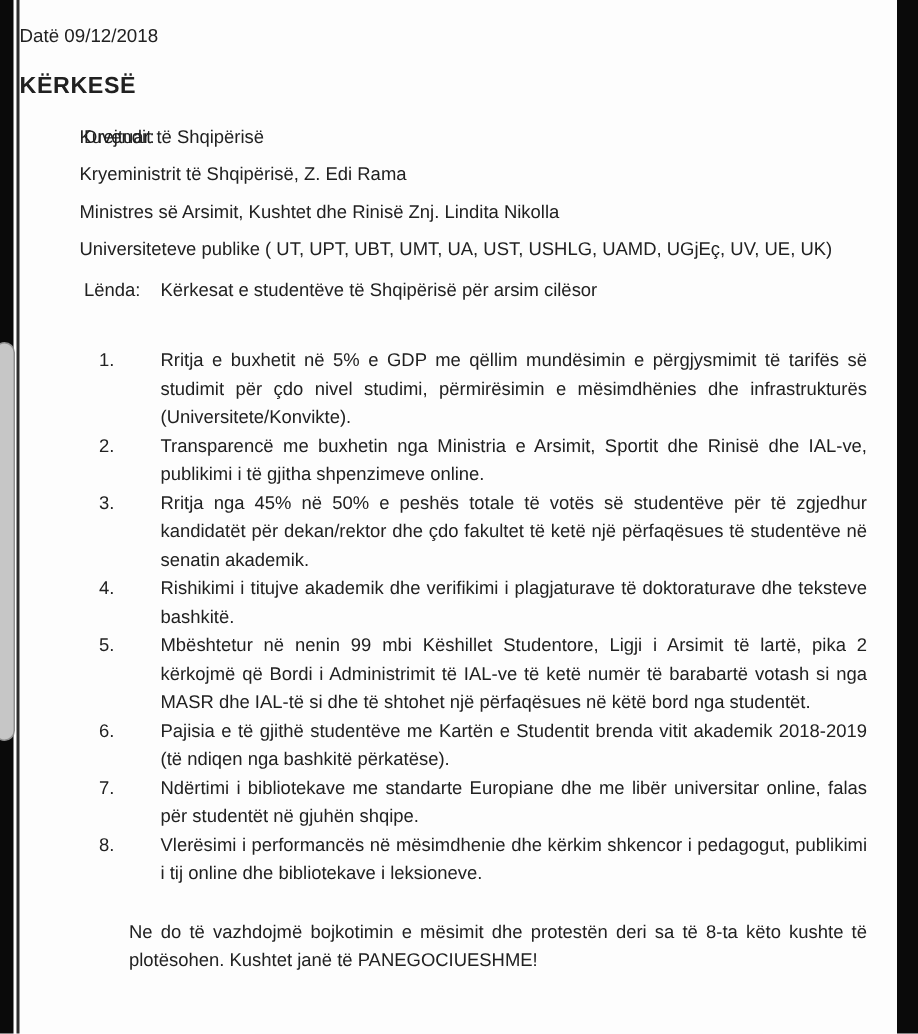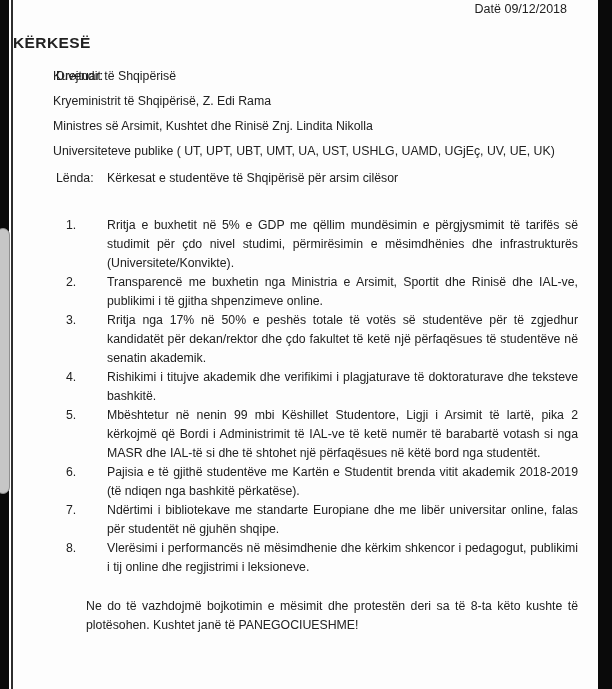"Datë 09/12/2018" .date-line { padding-top: none -> 15px; text-align: right -> left }
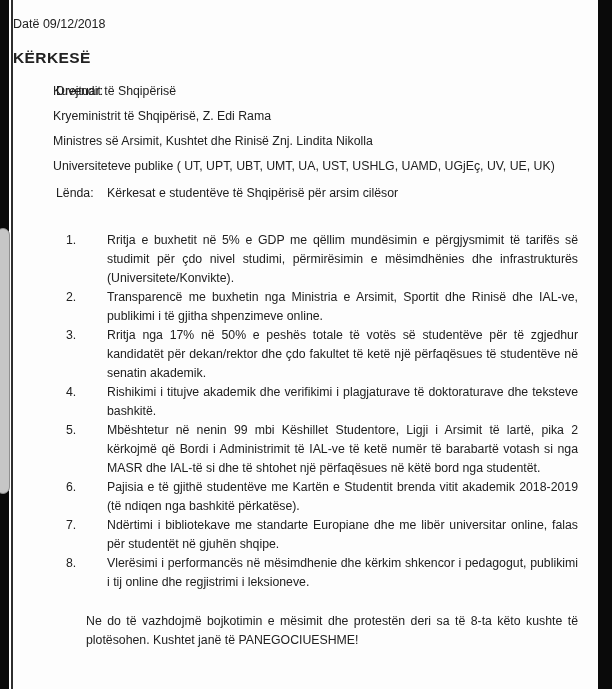"Rritja nga 17% në 50%" span.demand-text { text: 17% -> 45% }
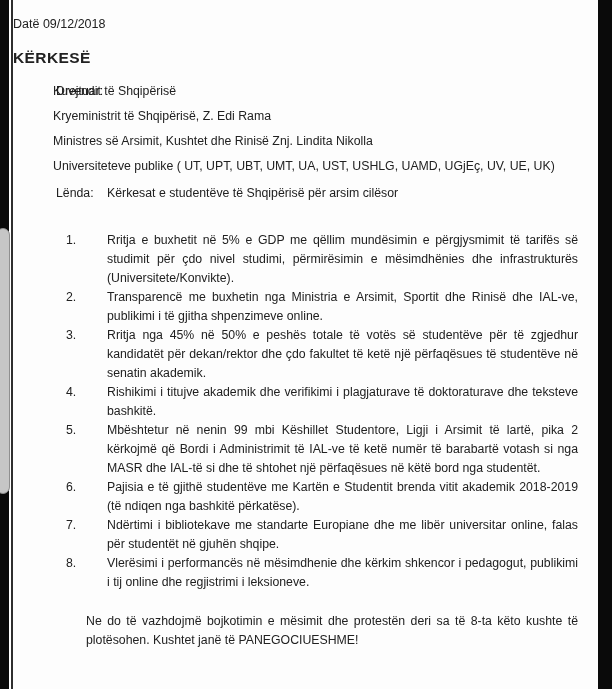"Vlerësimi i performancës në mësimdhenie" span.demand-text { text: regjistrimi -> bibliotekave }
